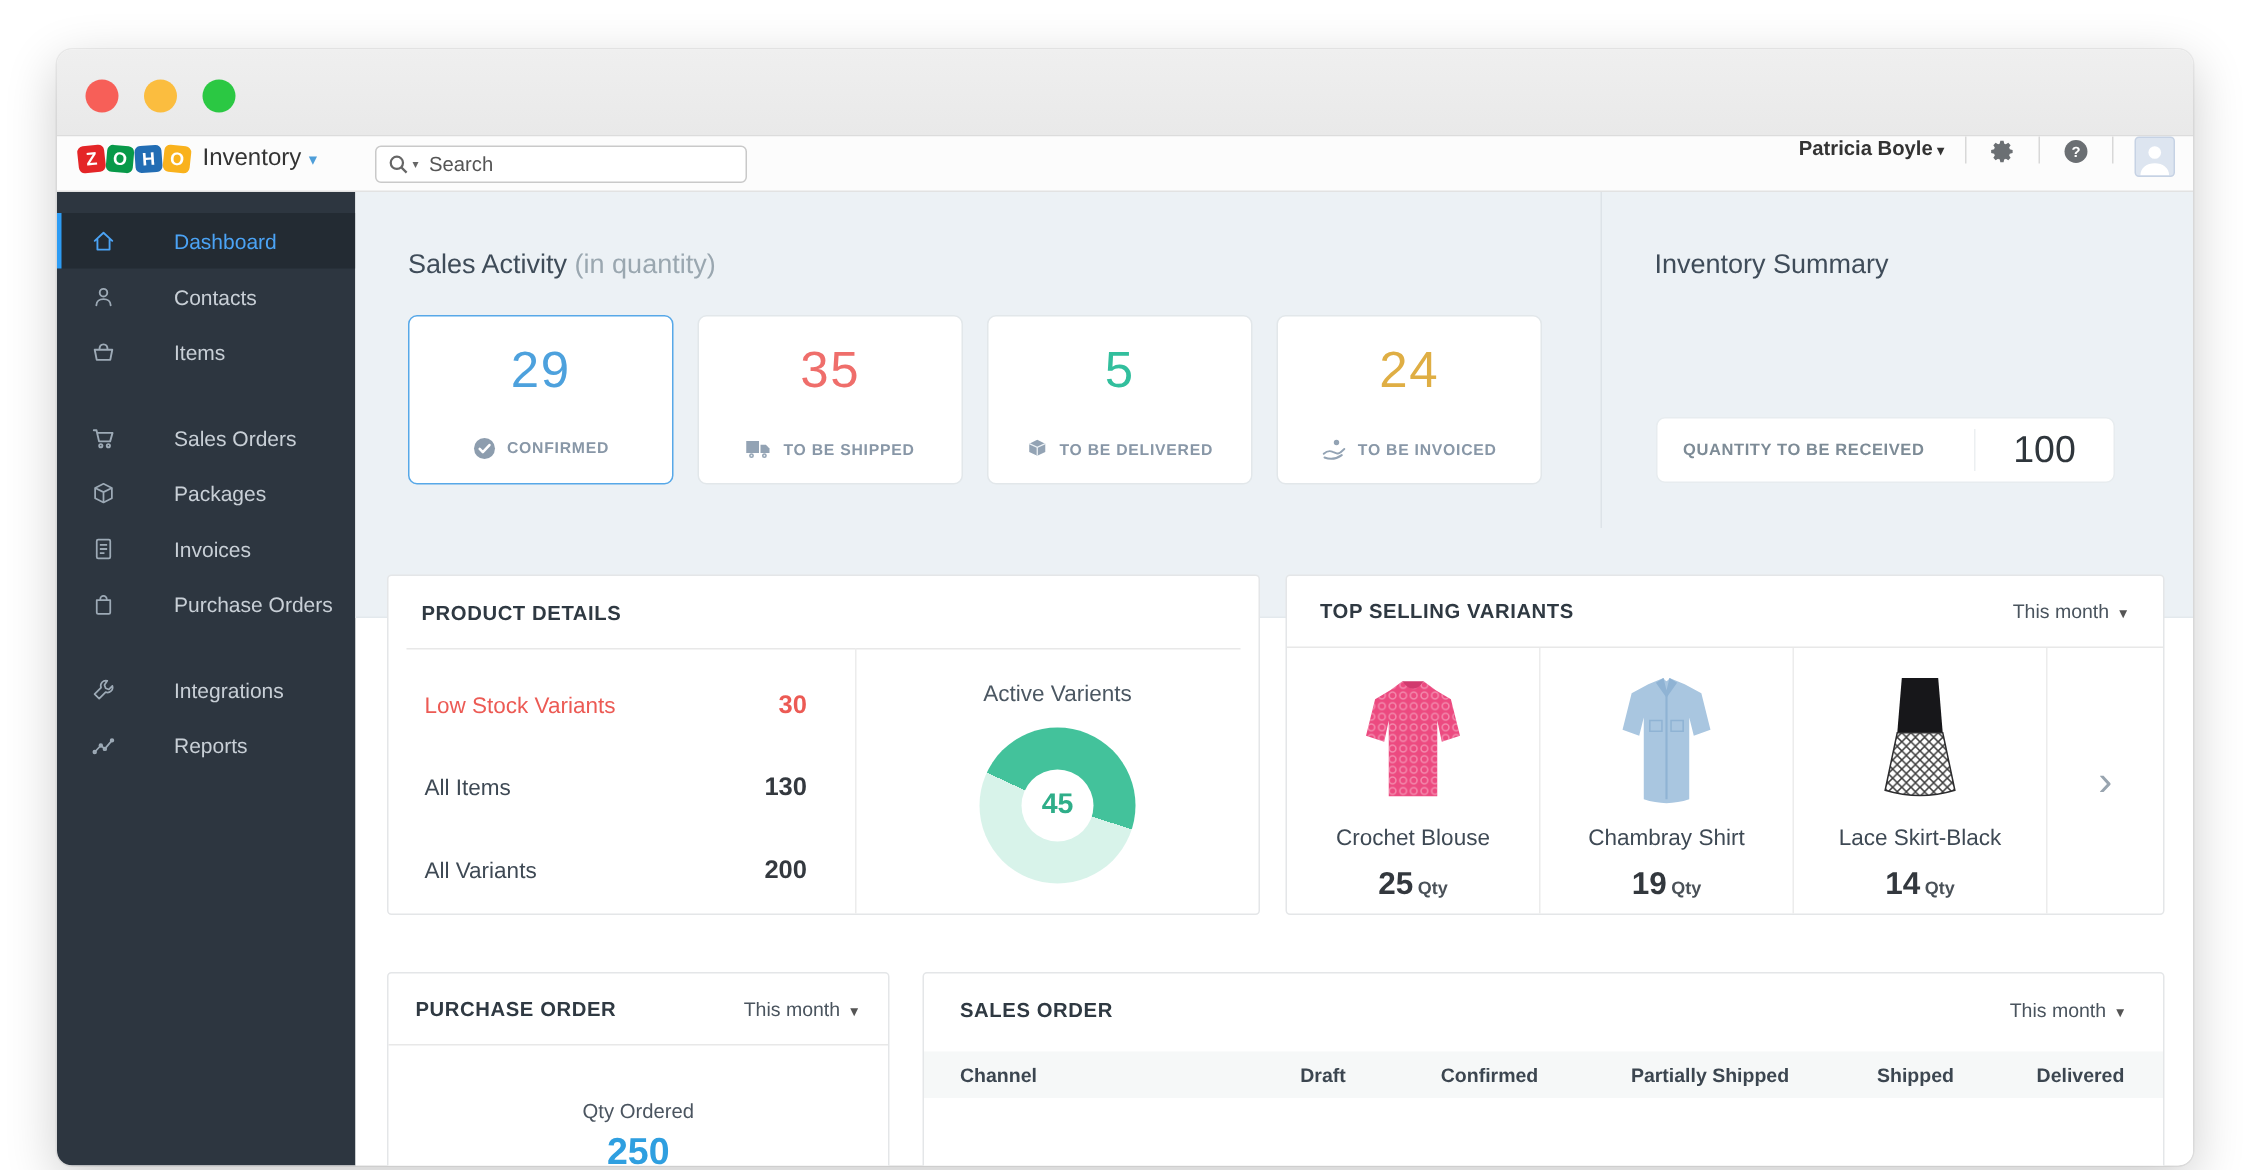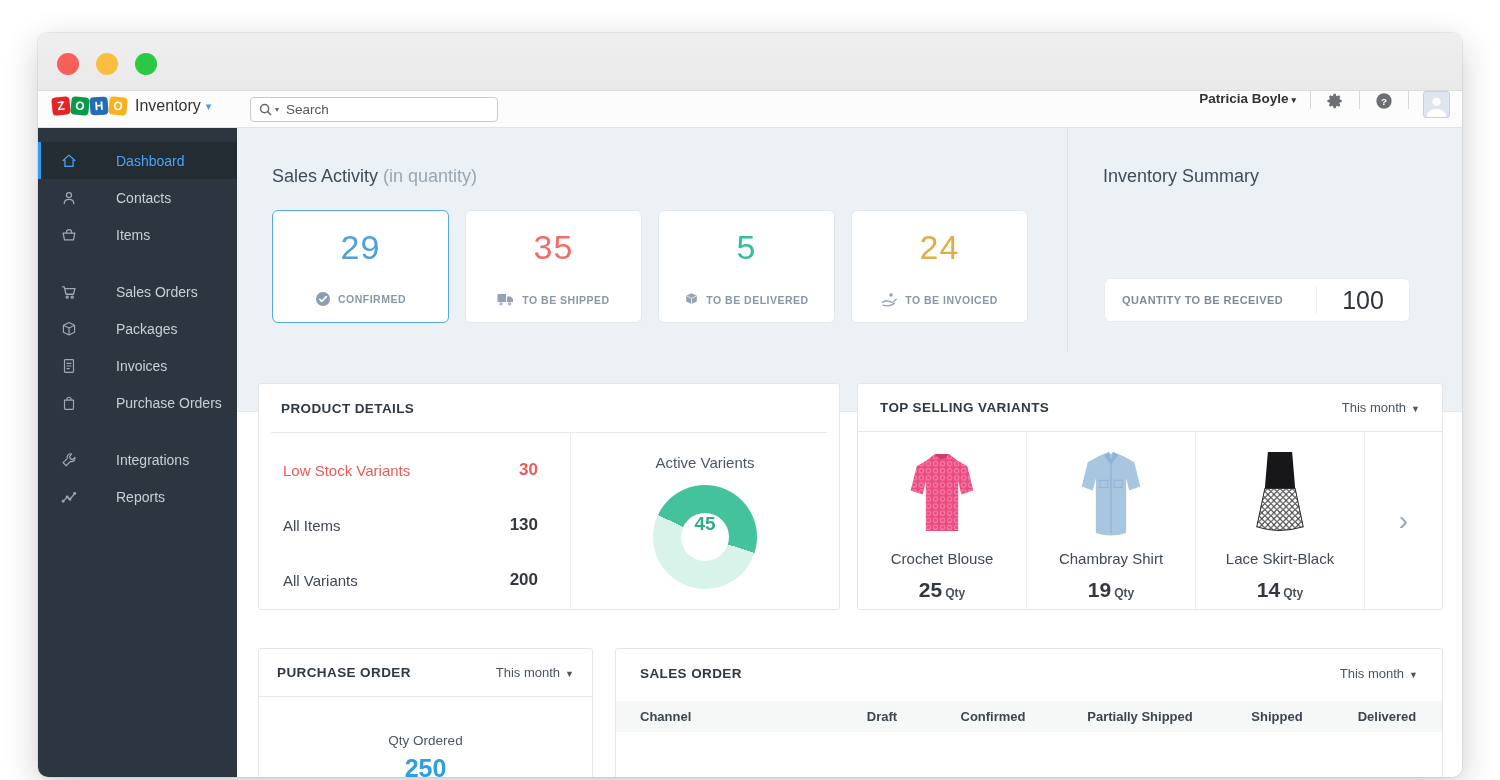"45" .donut-hole { align-items: flex-start -> center }
